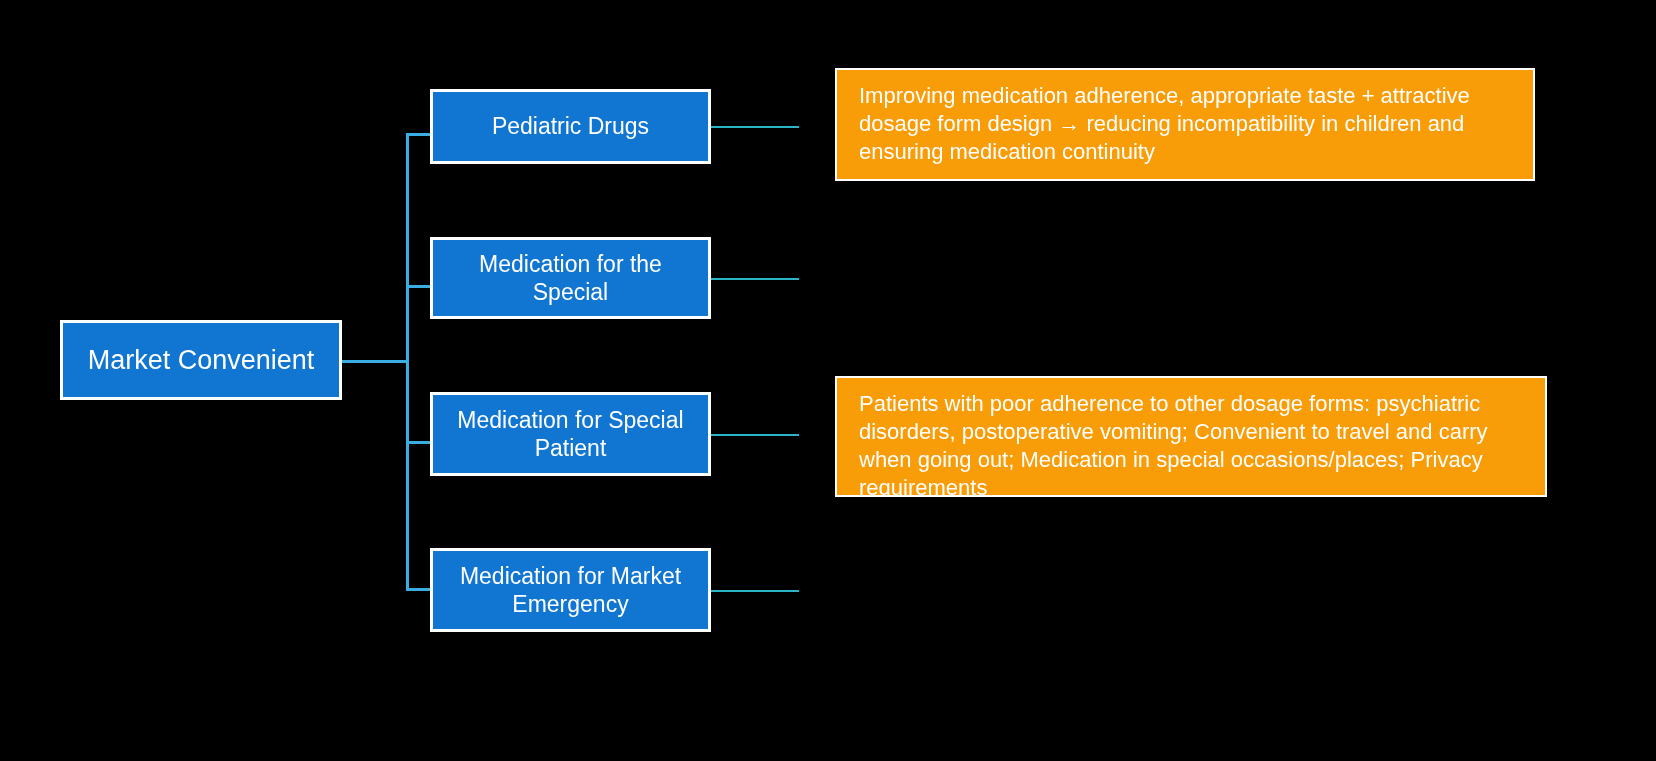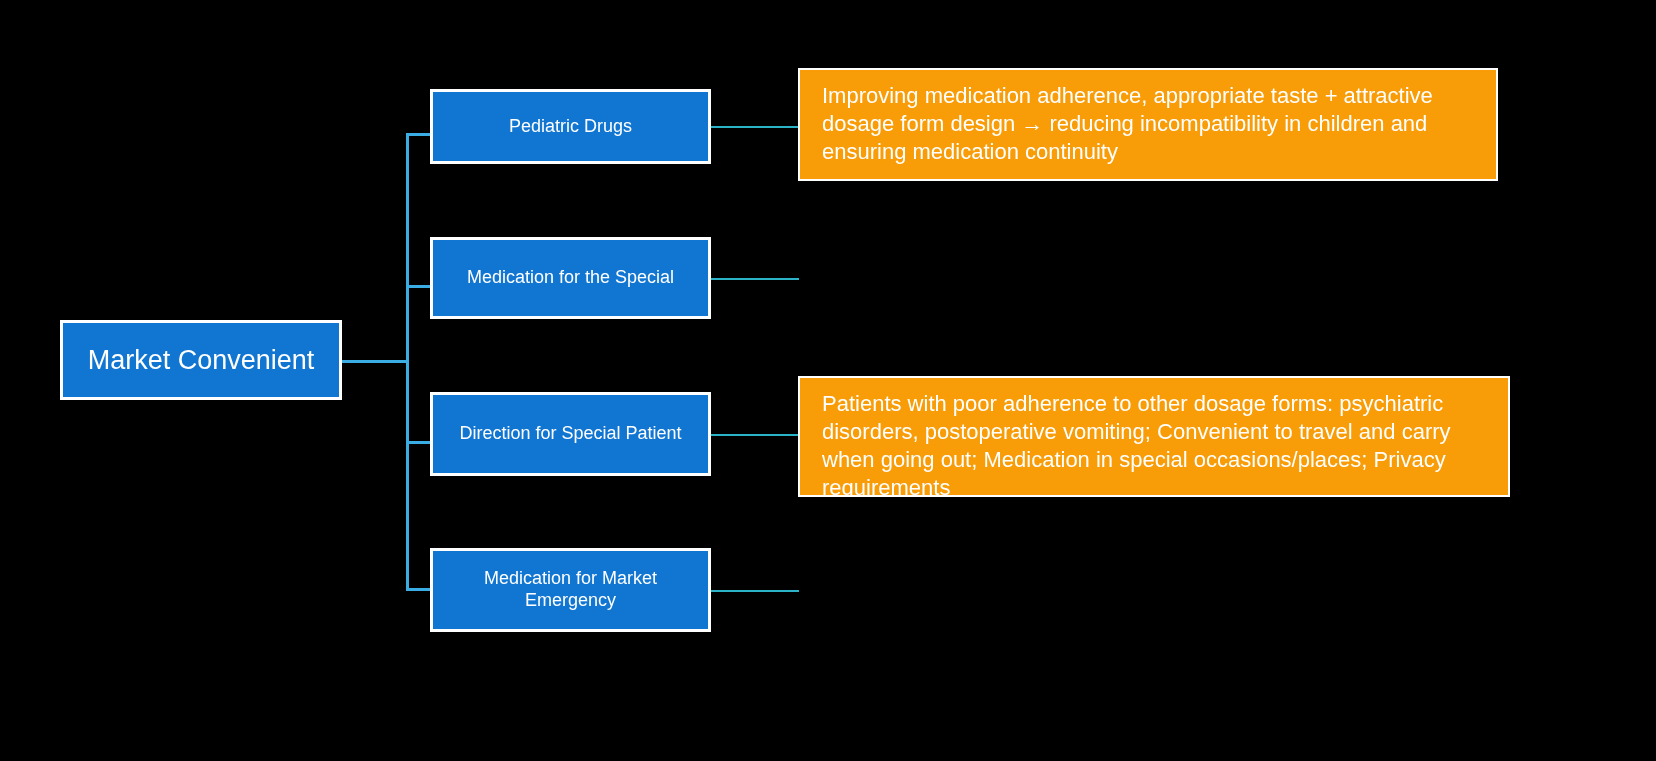"Improving medication adherence," .node-detail { margin-left: none -> 37px }
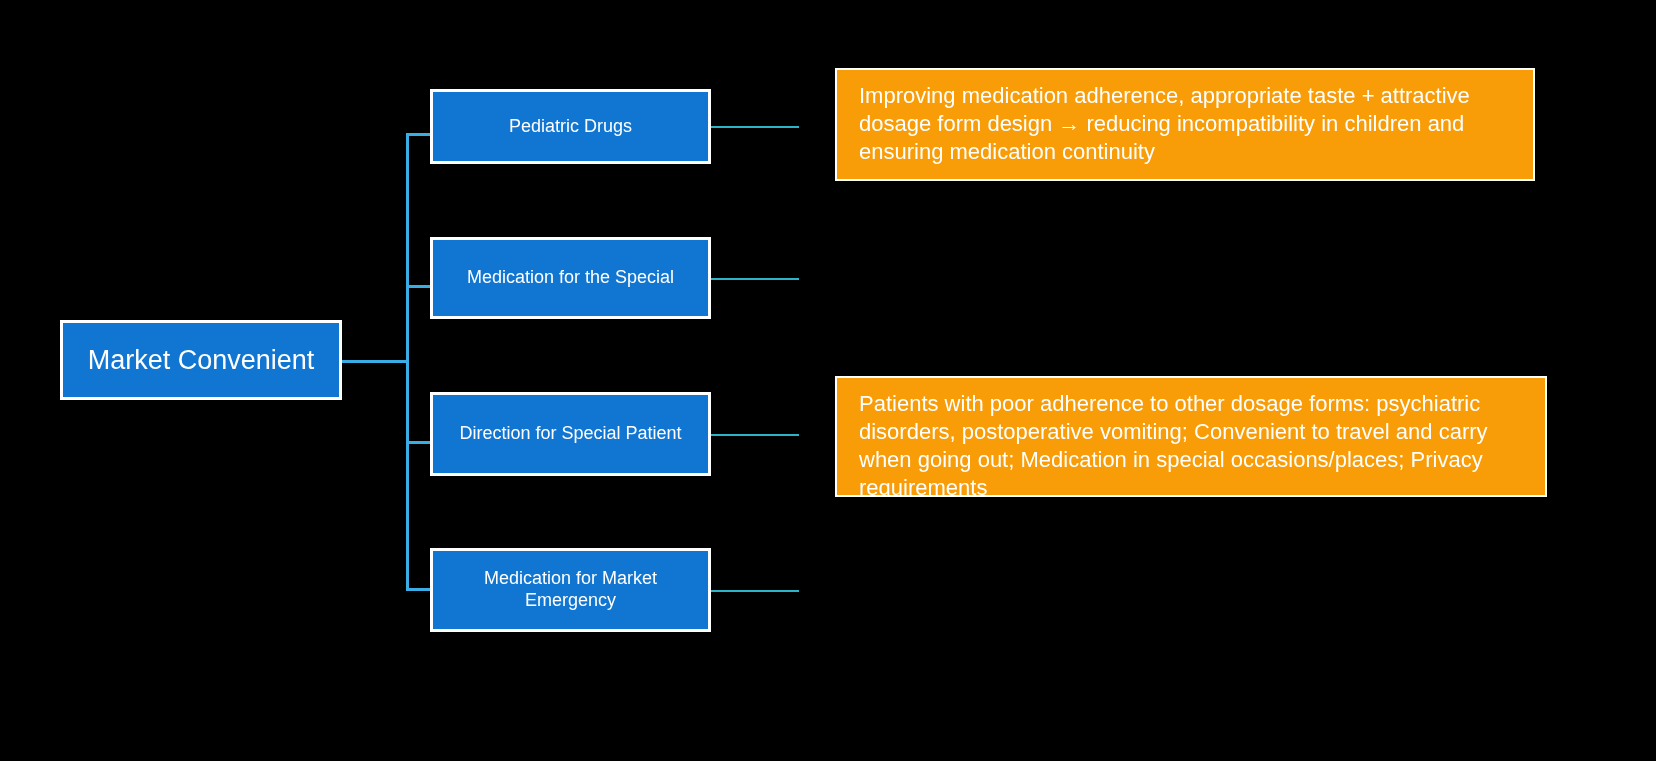"Pediatric Drugs" .node-branch { font-size: 18px -> 23px }
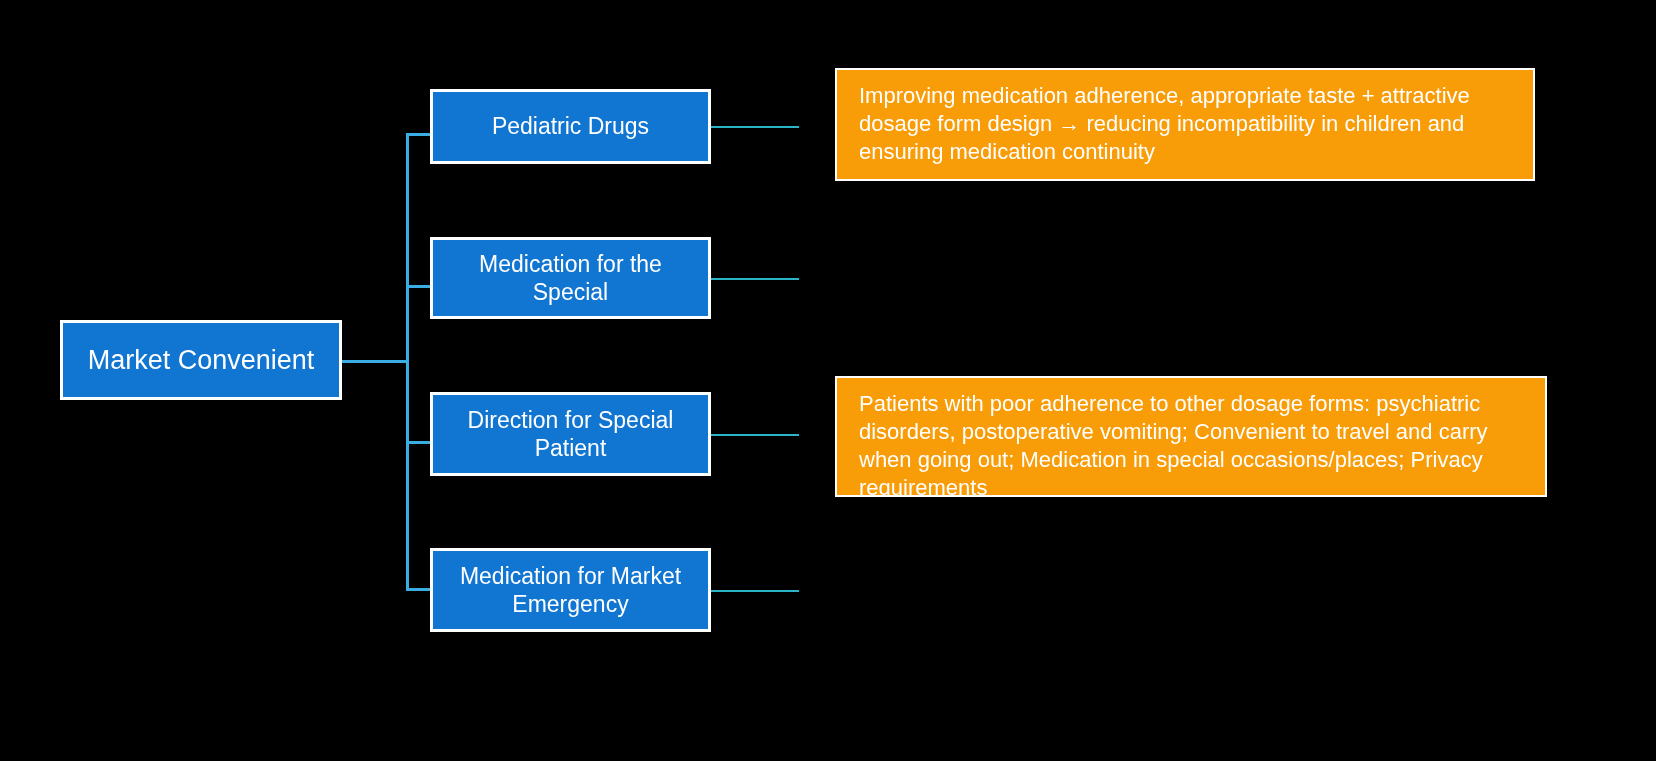"Direction for Special Patient" span { text: Direction -> Medication }
